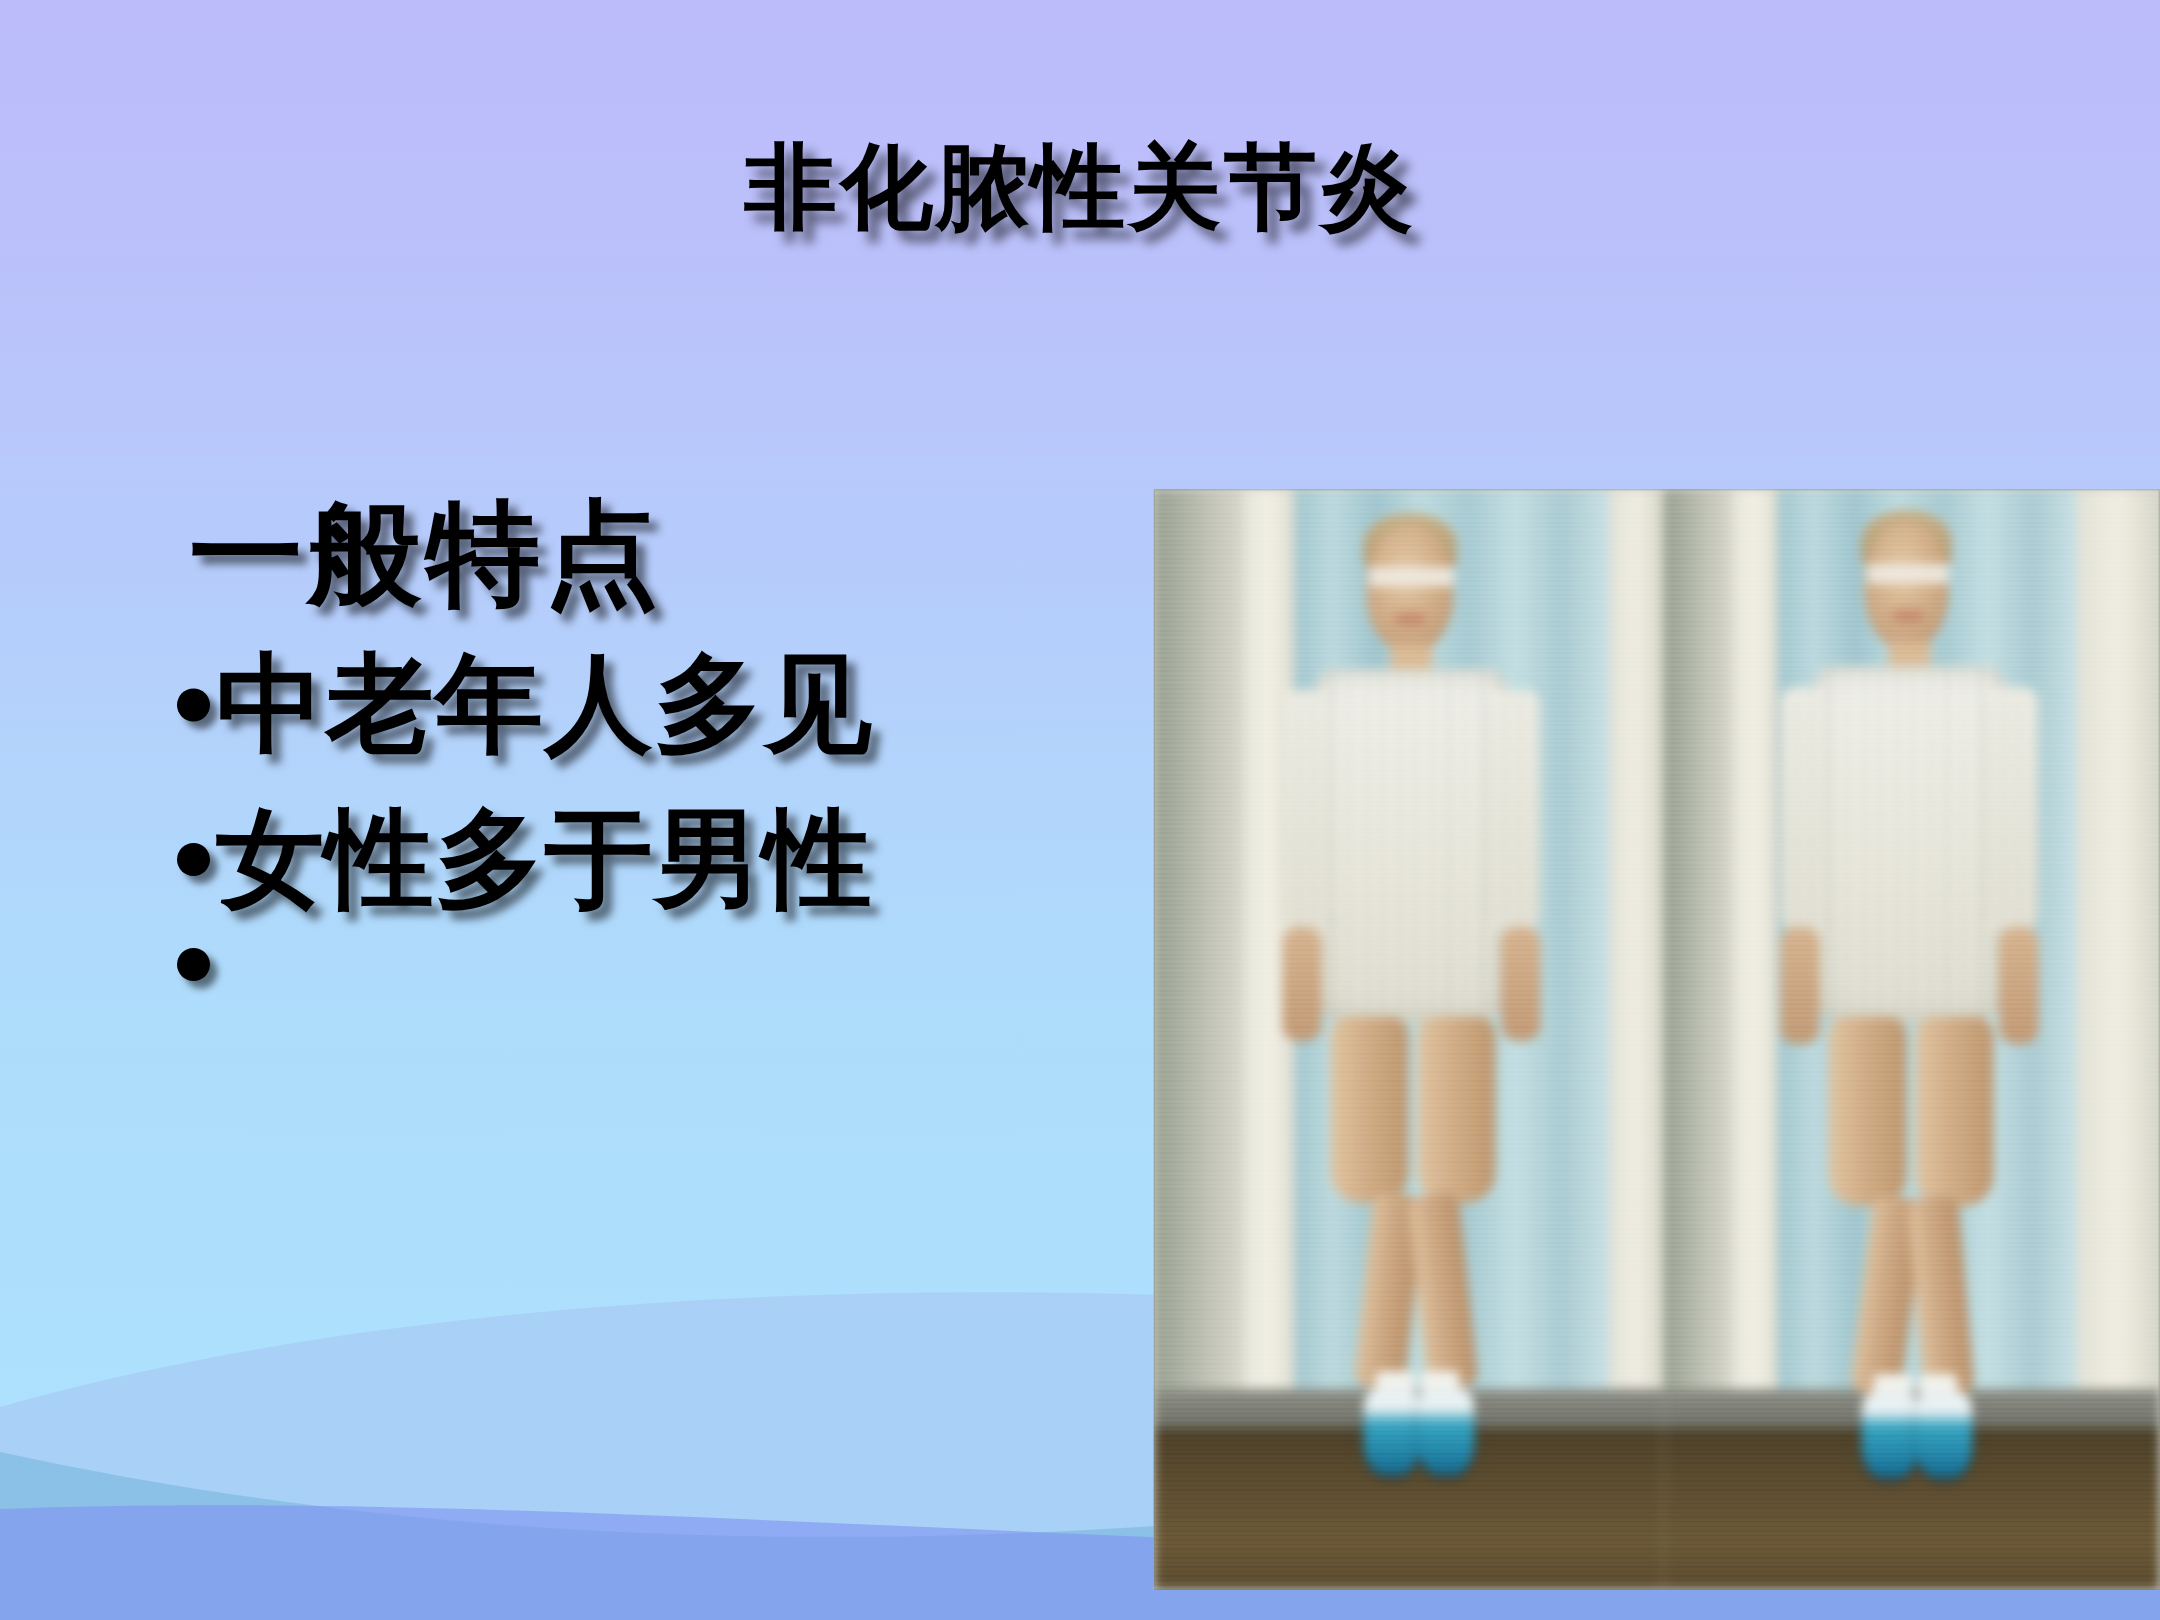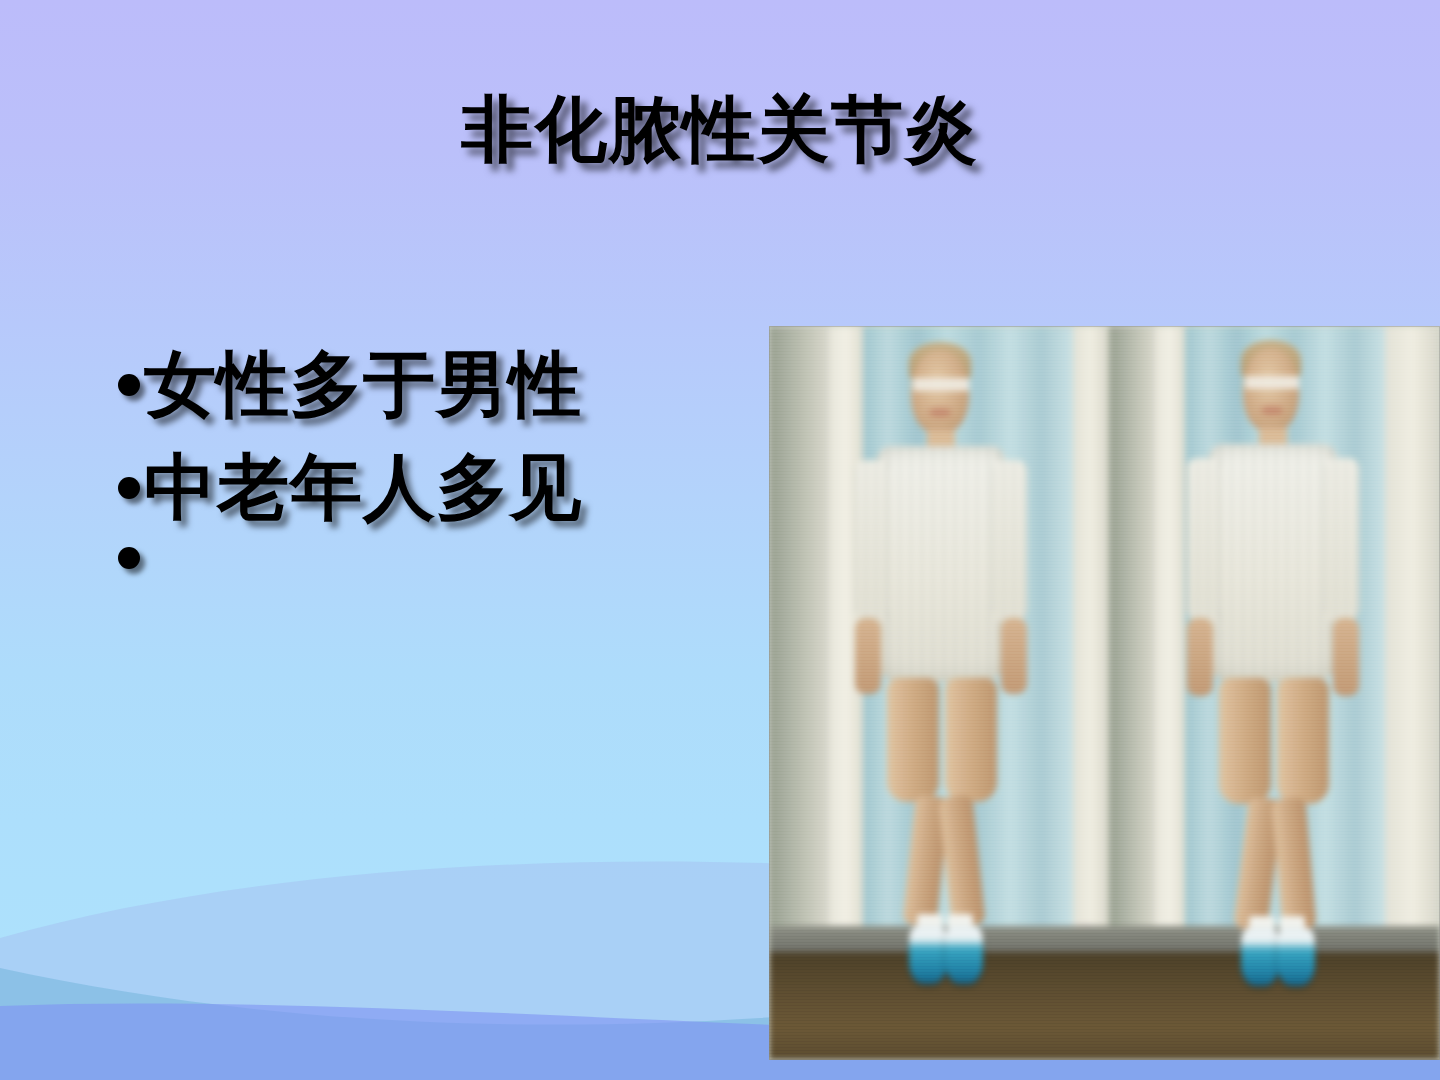"非化脓性关节炎" #title { font-size: 72px -> 62px }
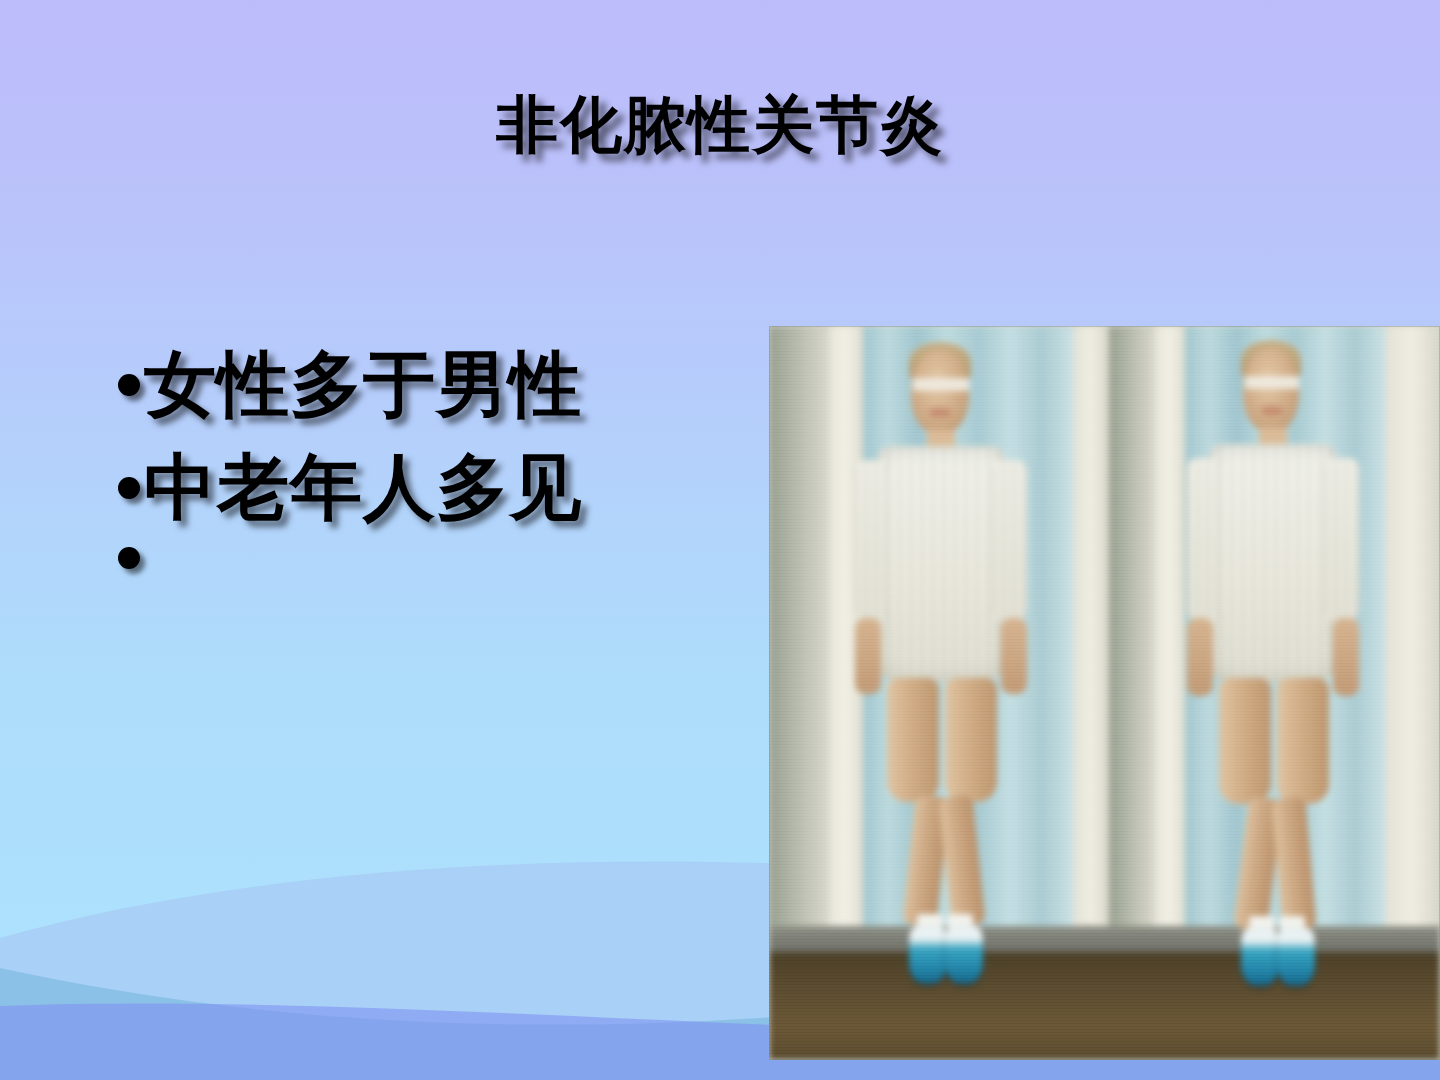"一般特点" div.head-line { html: none -> <div>一般特点</div> }
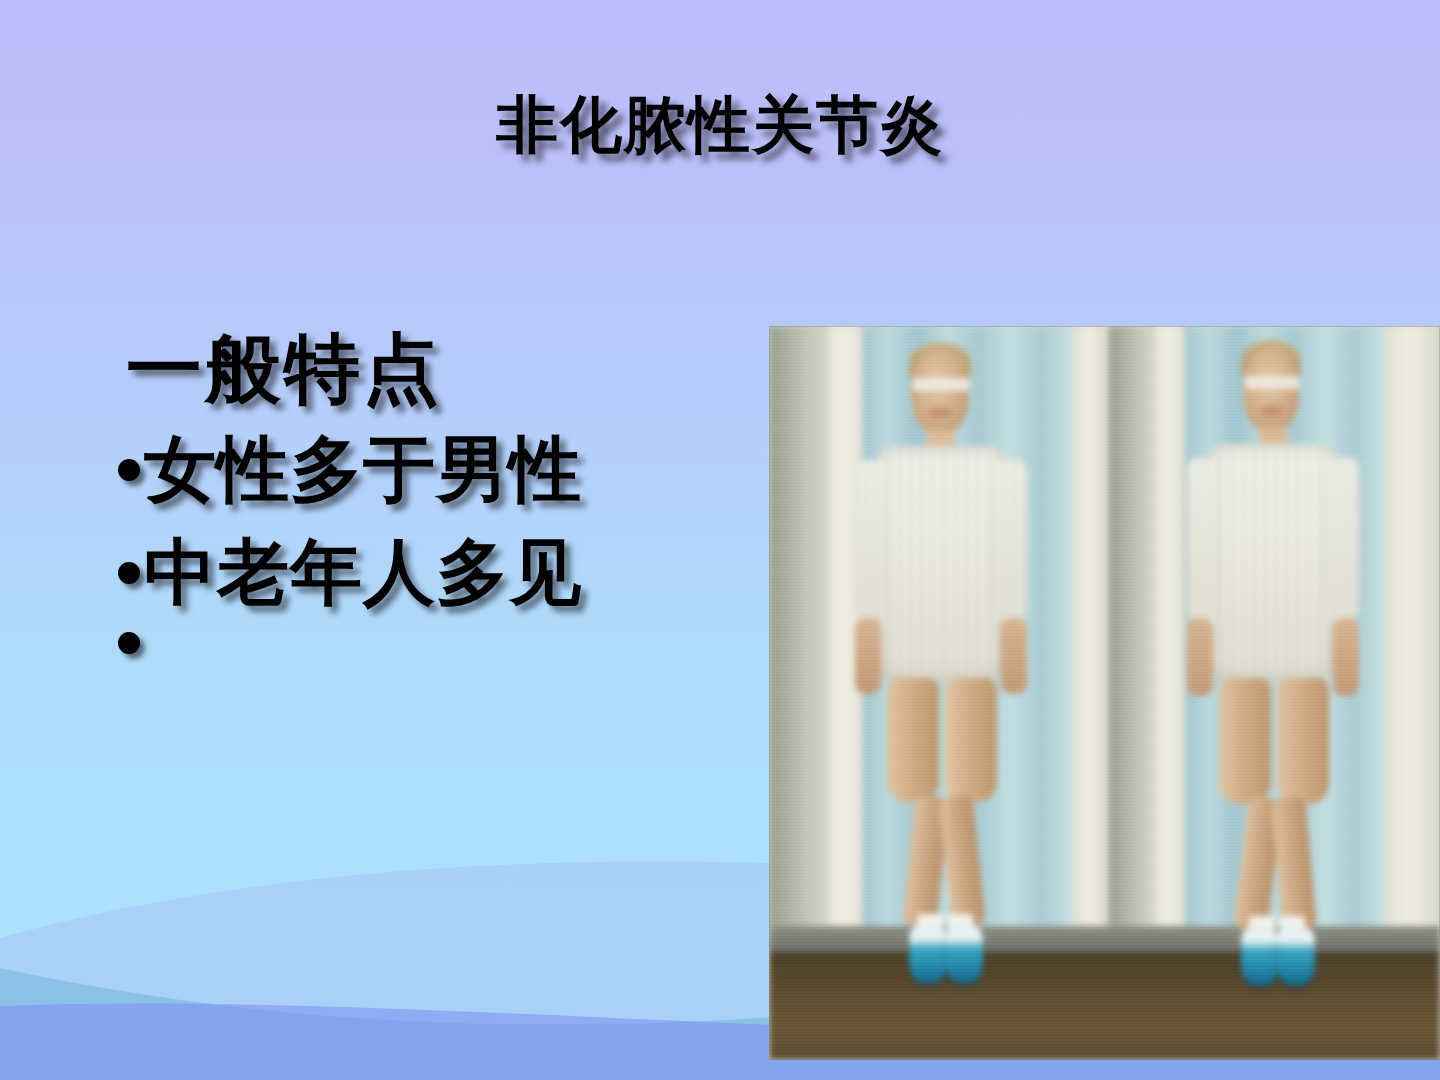"女性多于男性" div.bullet-line { order: before "中老年人多见" -> after "中老年人多见" }
